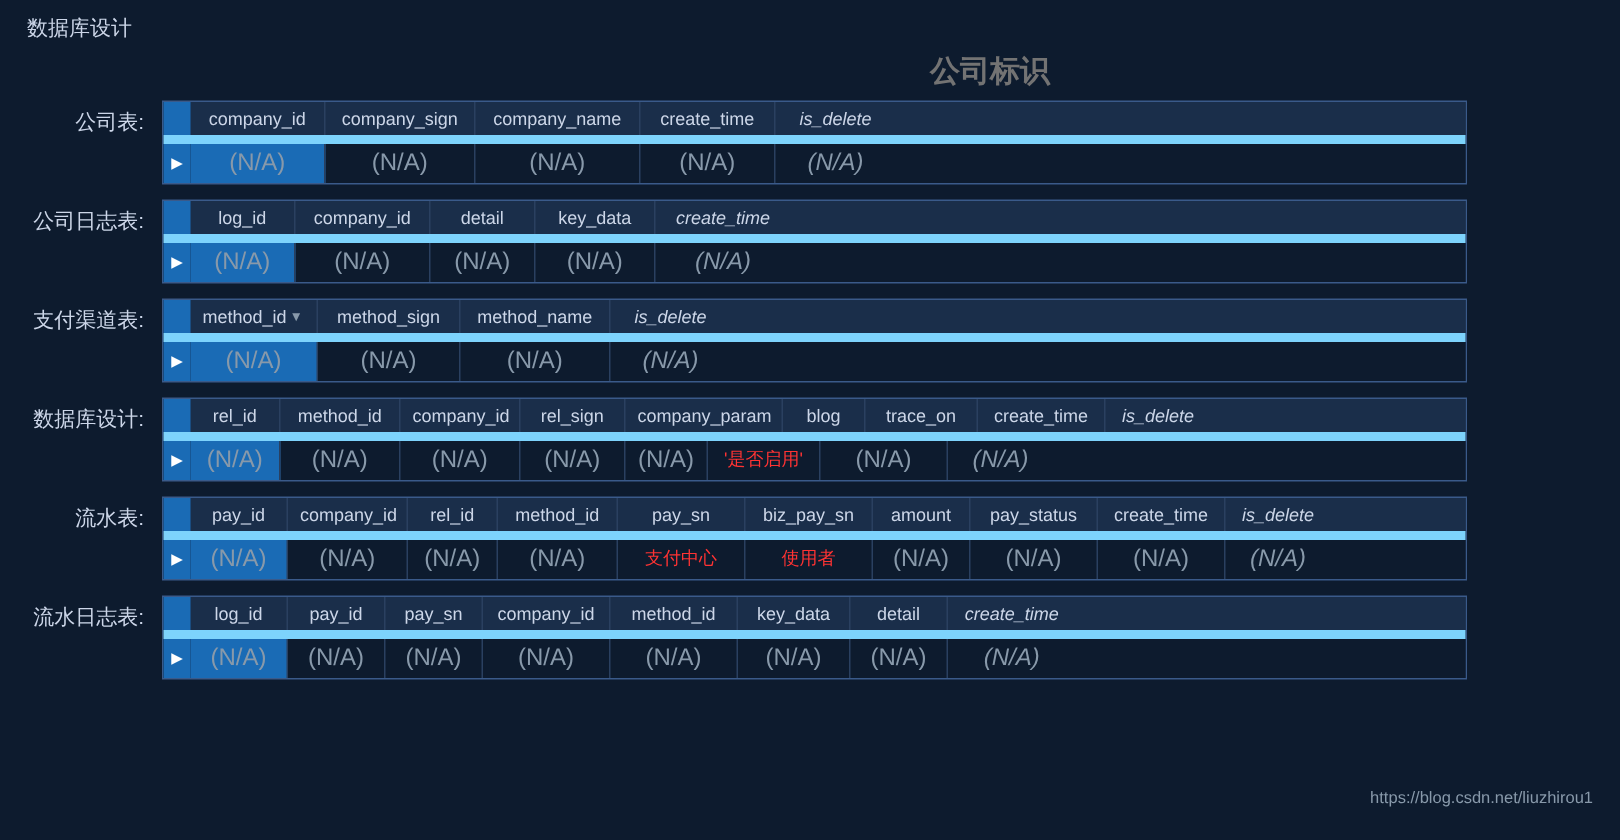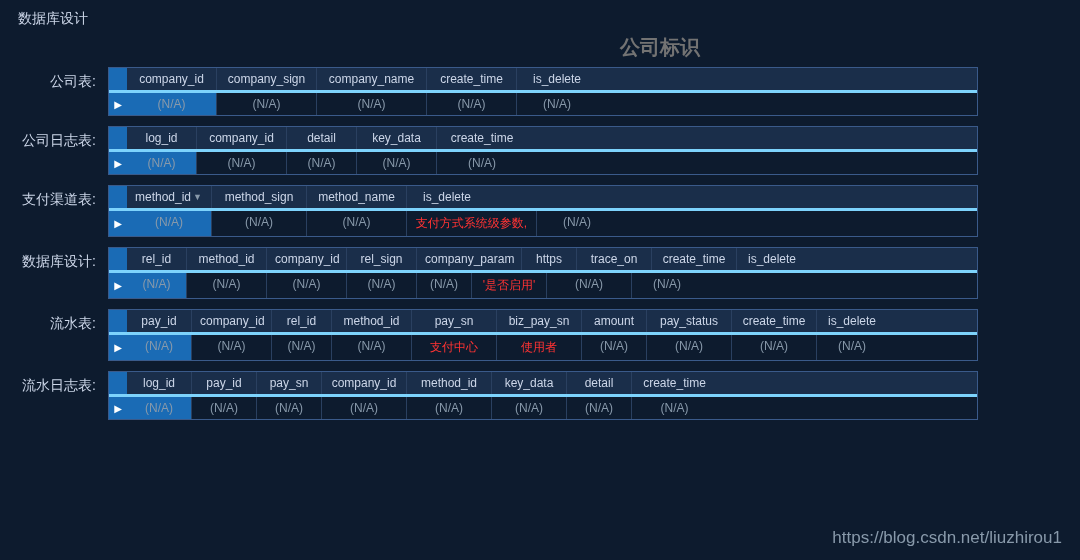"company_id" .db-table-header { border-bottom: 3px solid #7dd3fc -> 6px solid #7dd3fc }
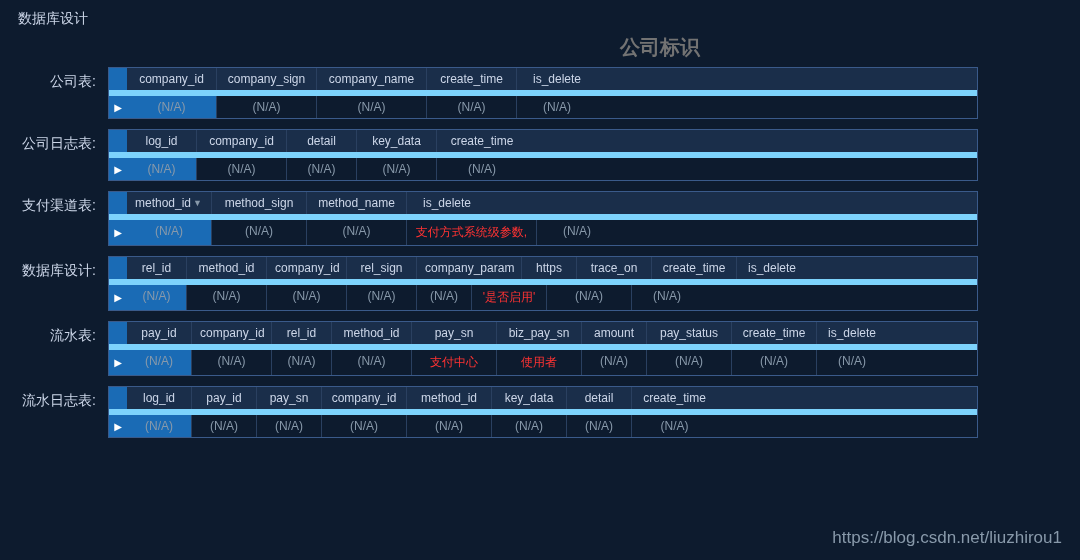"is_delete" .col-cell:last-child { font-style: none -> italic }
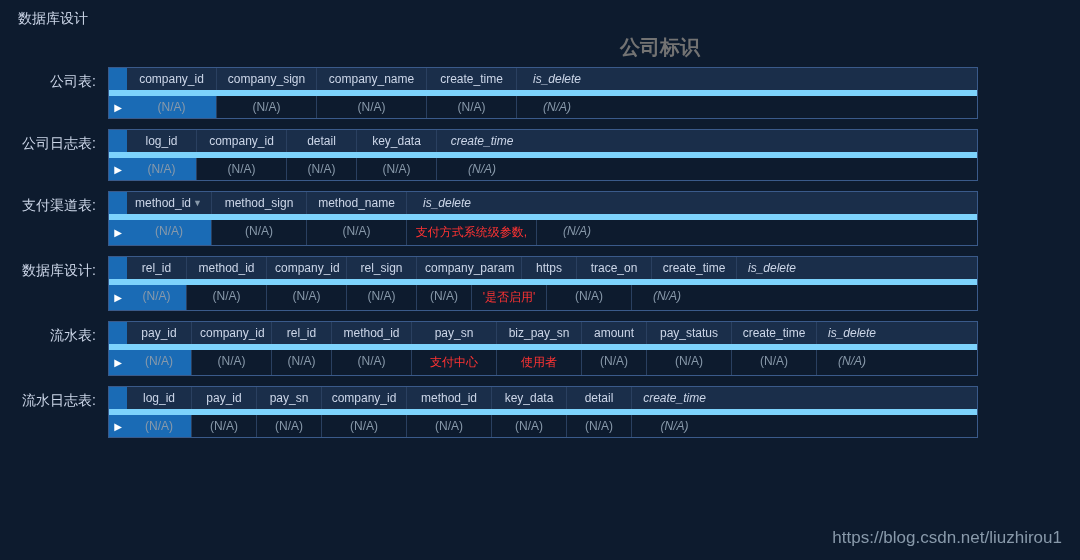"(N/A)" .col-cell.na { font-size: 12px -> 16px }
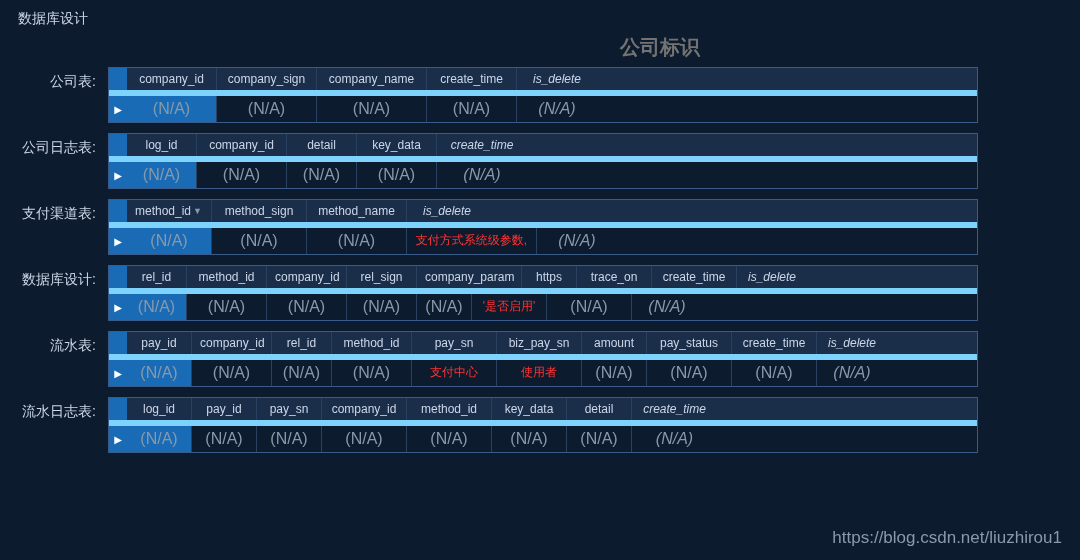"支付方式系统级参数," div.col-cell { html: <div>支付方式系统级参数,</div> -> none }
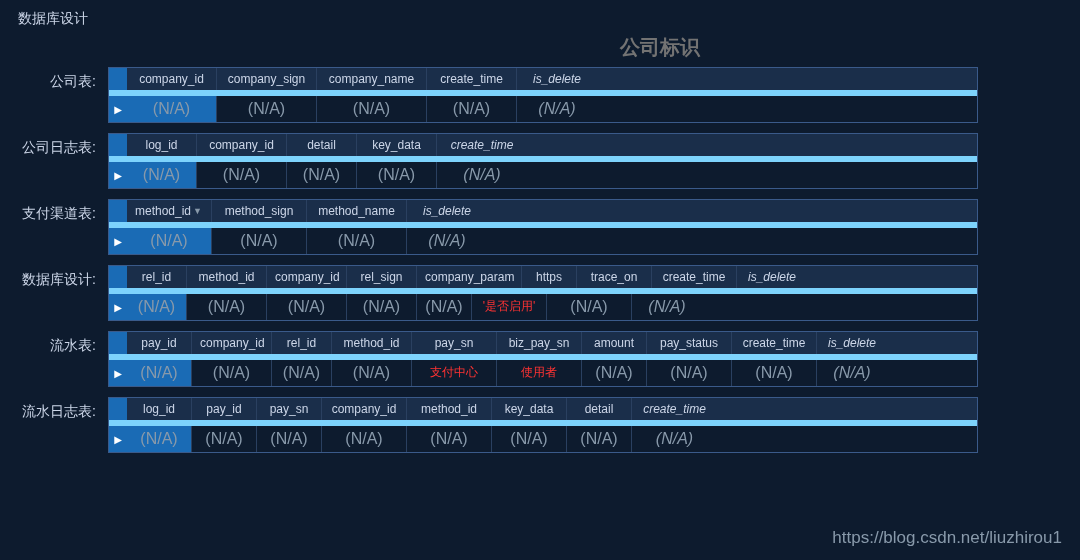"https" div.col-cell { text: https -> blog }
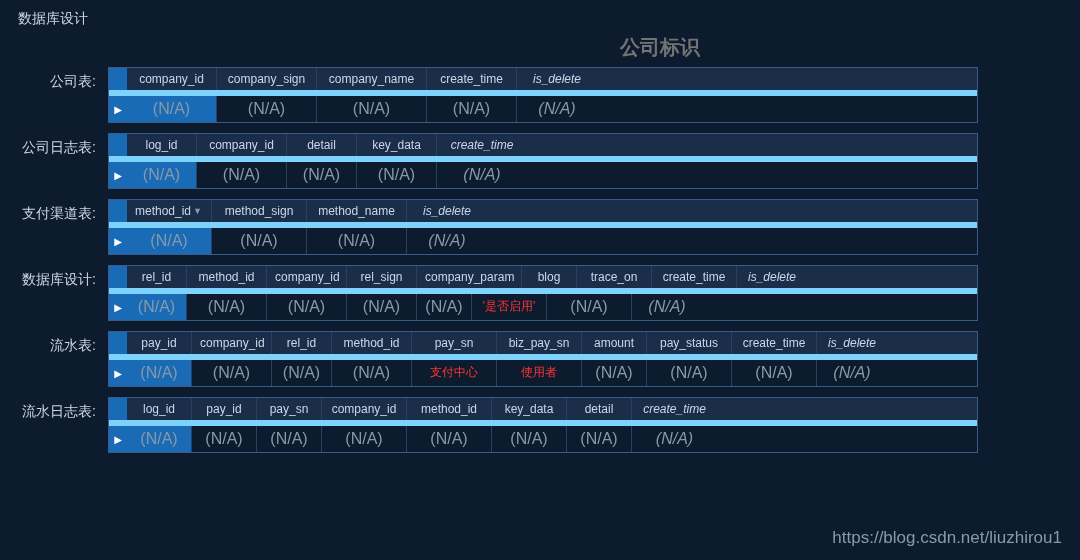"https://blog.csdn.net/liuzhirou1" .footer-url { bottom: 12px -> 22px; font-size: 17px -> 11px }
